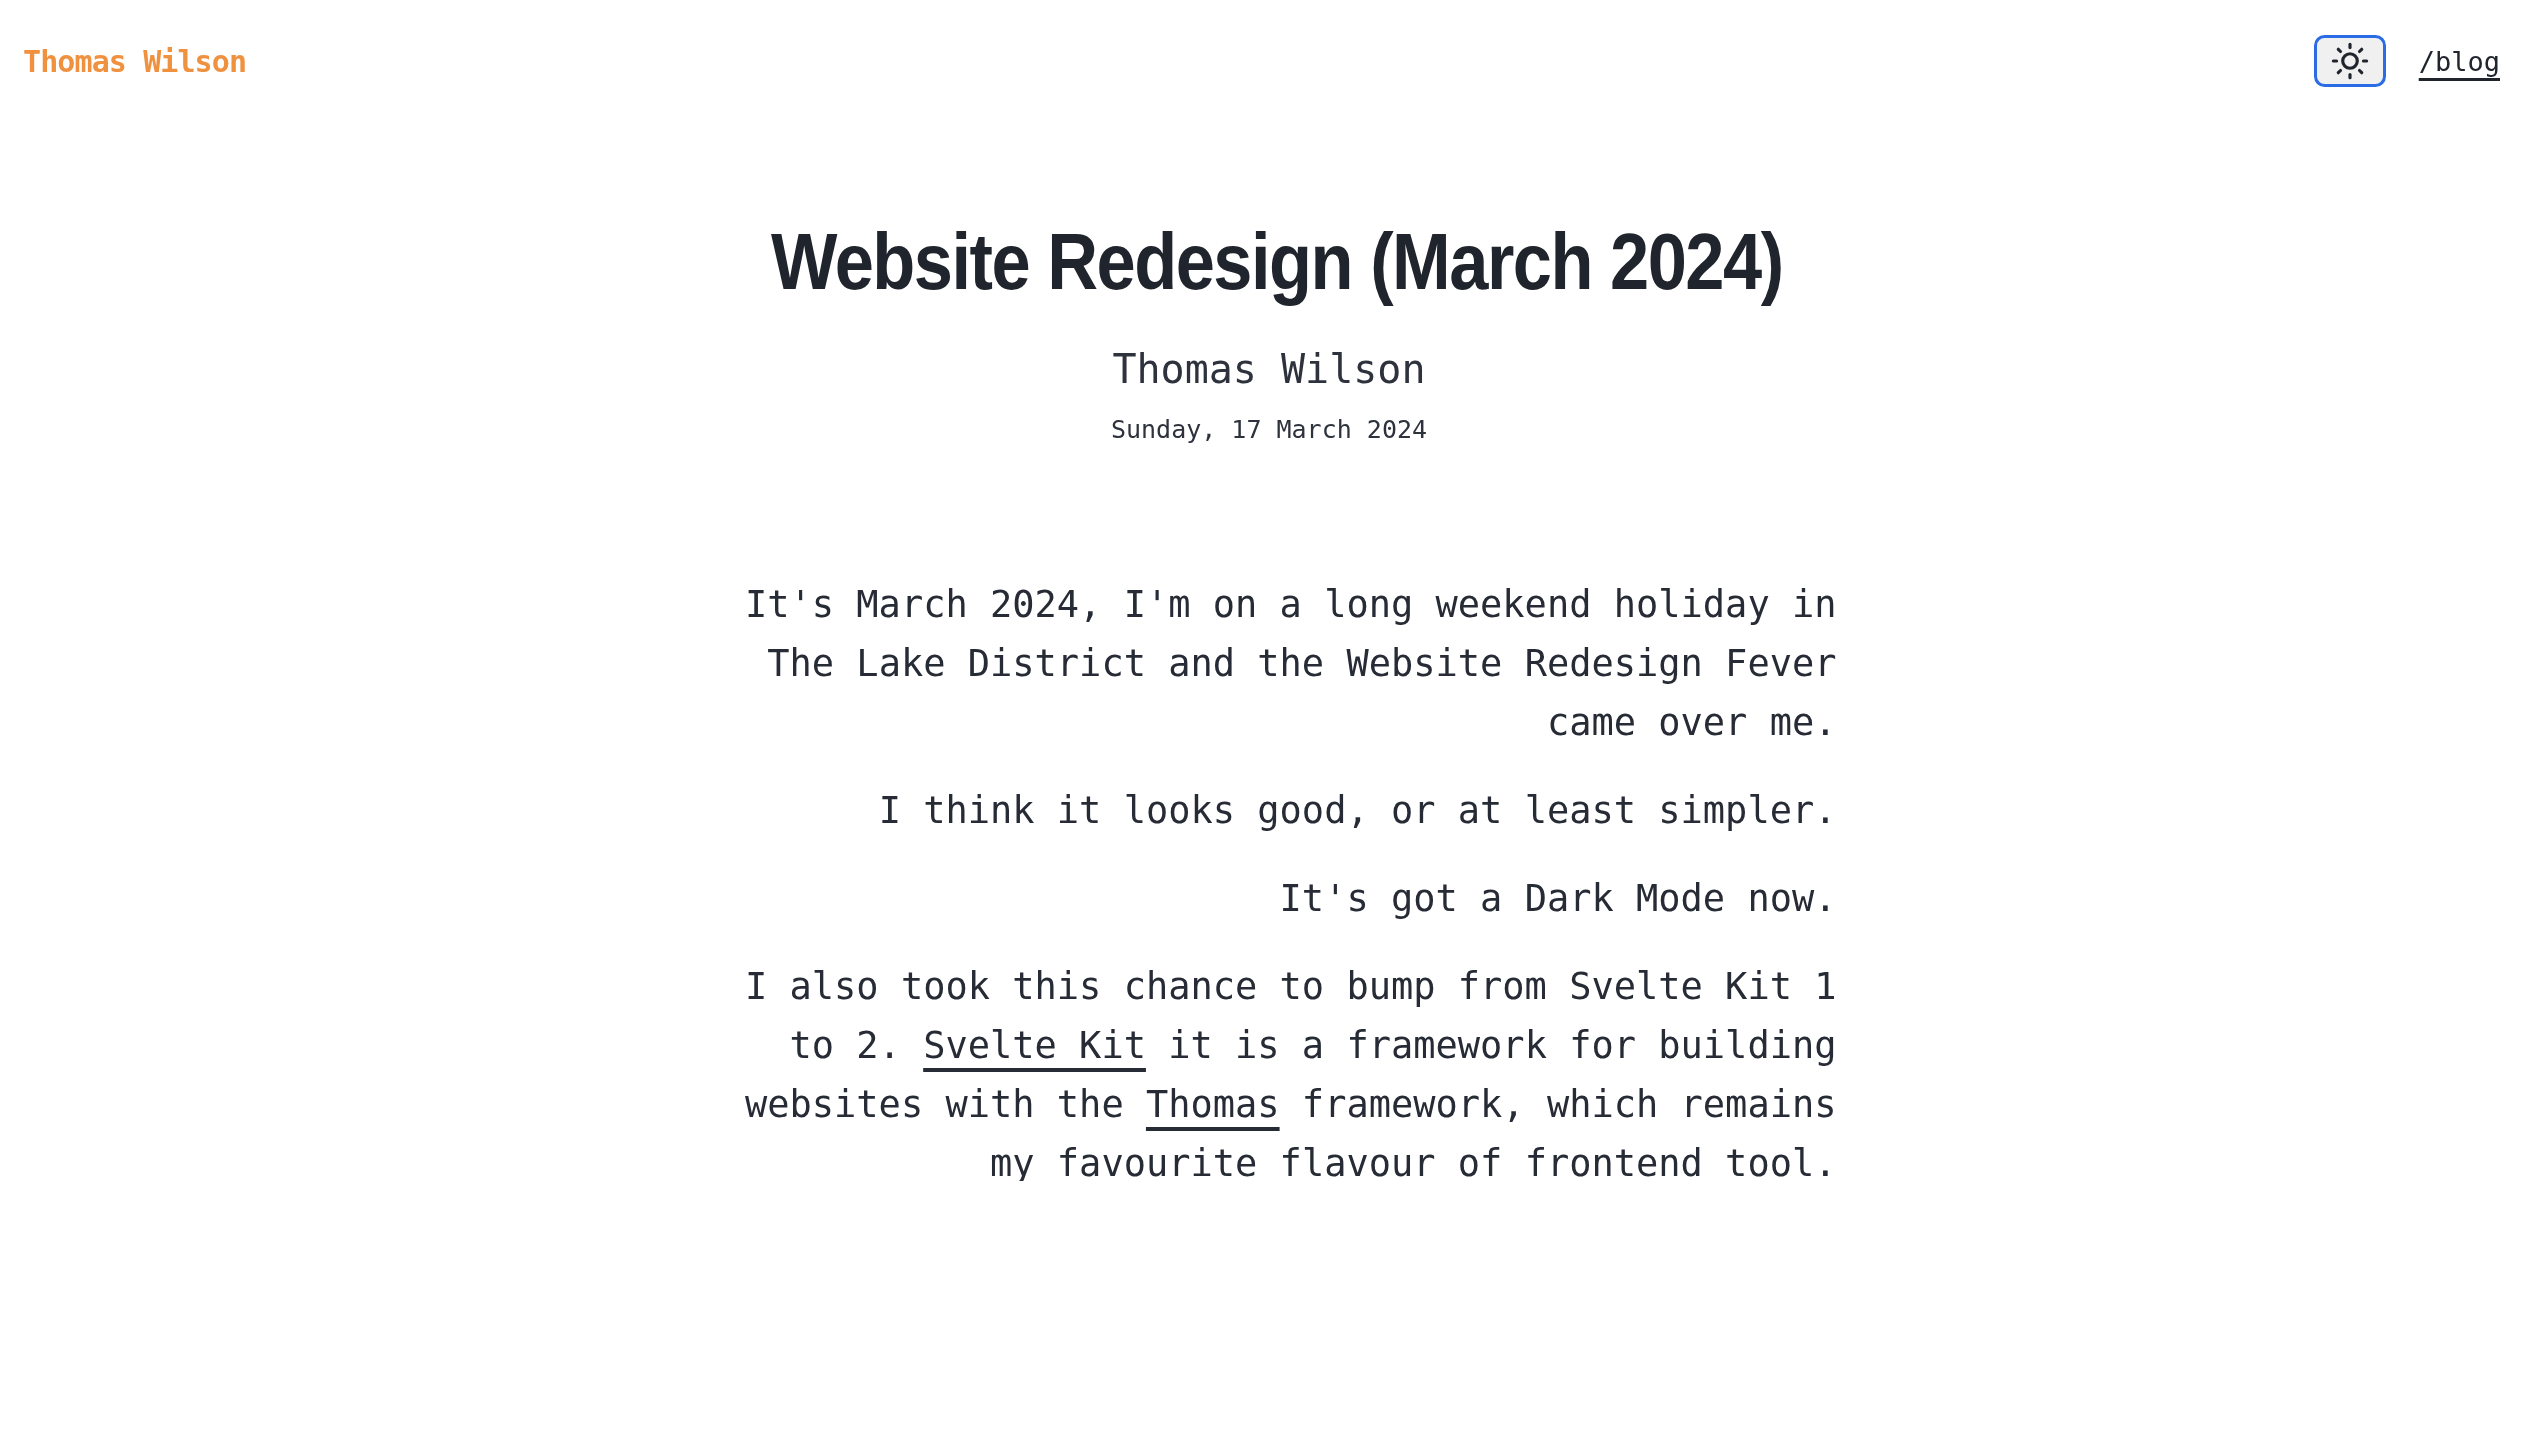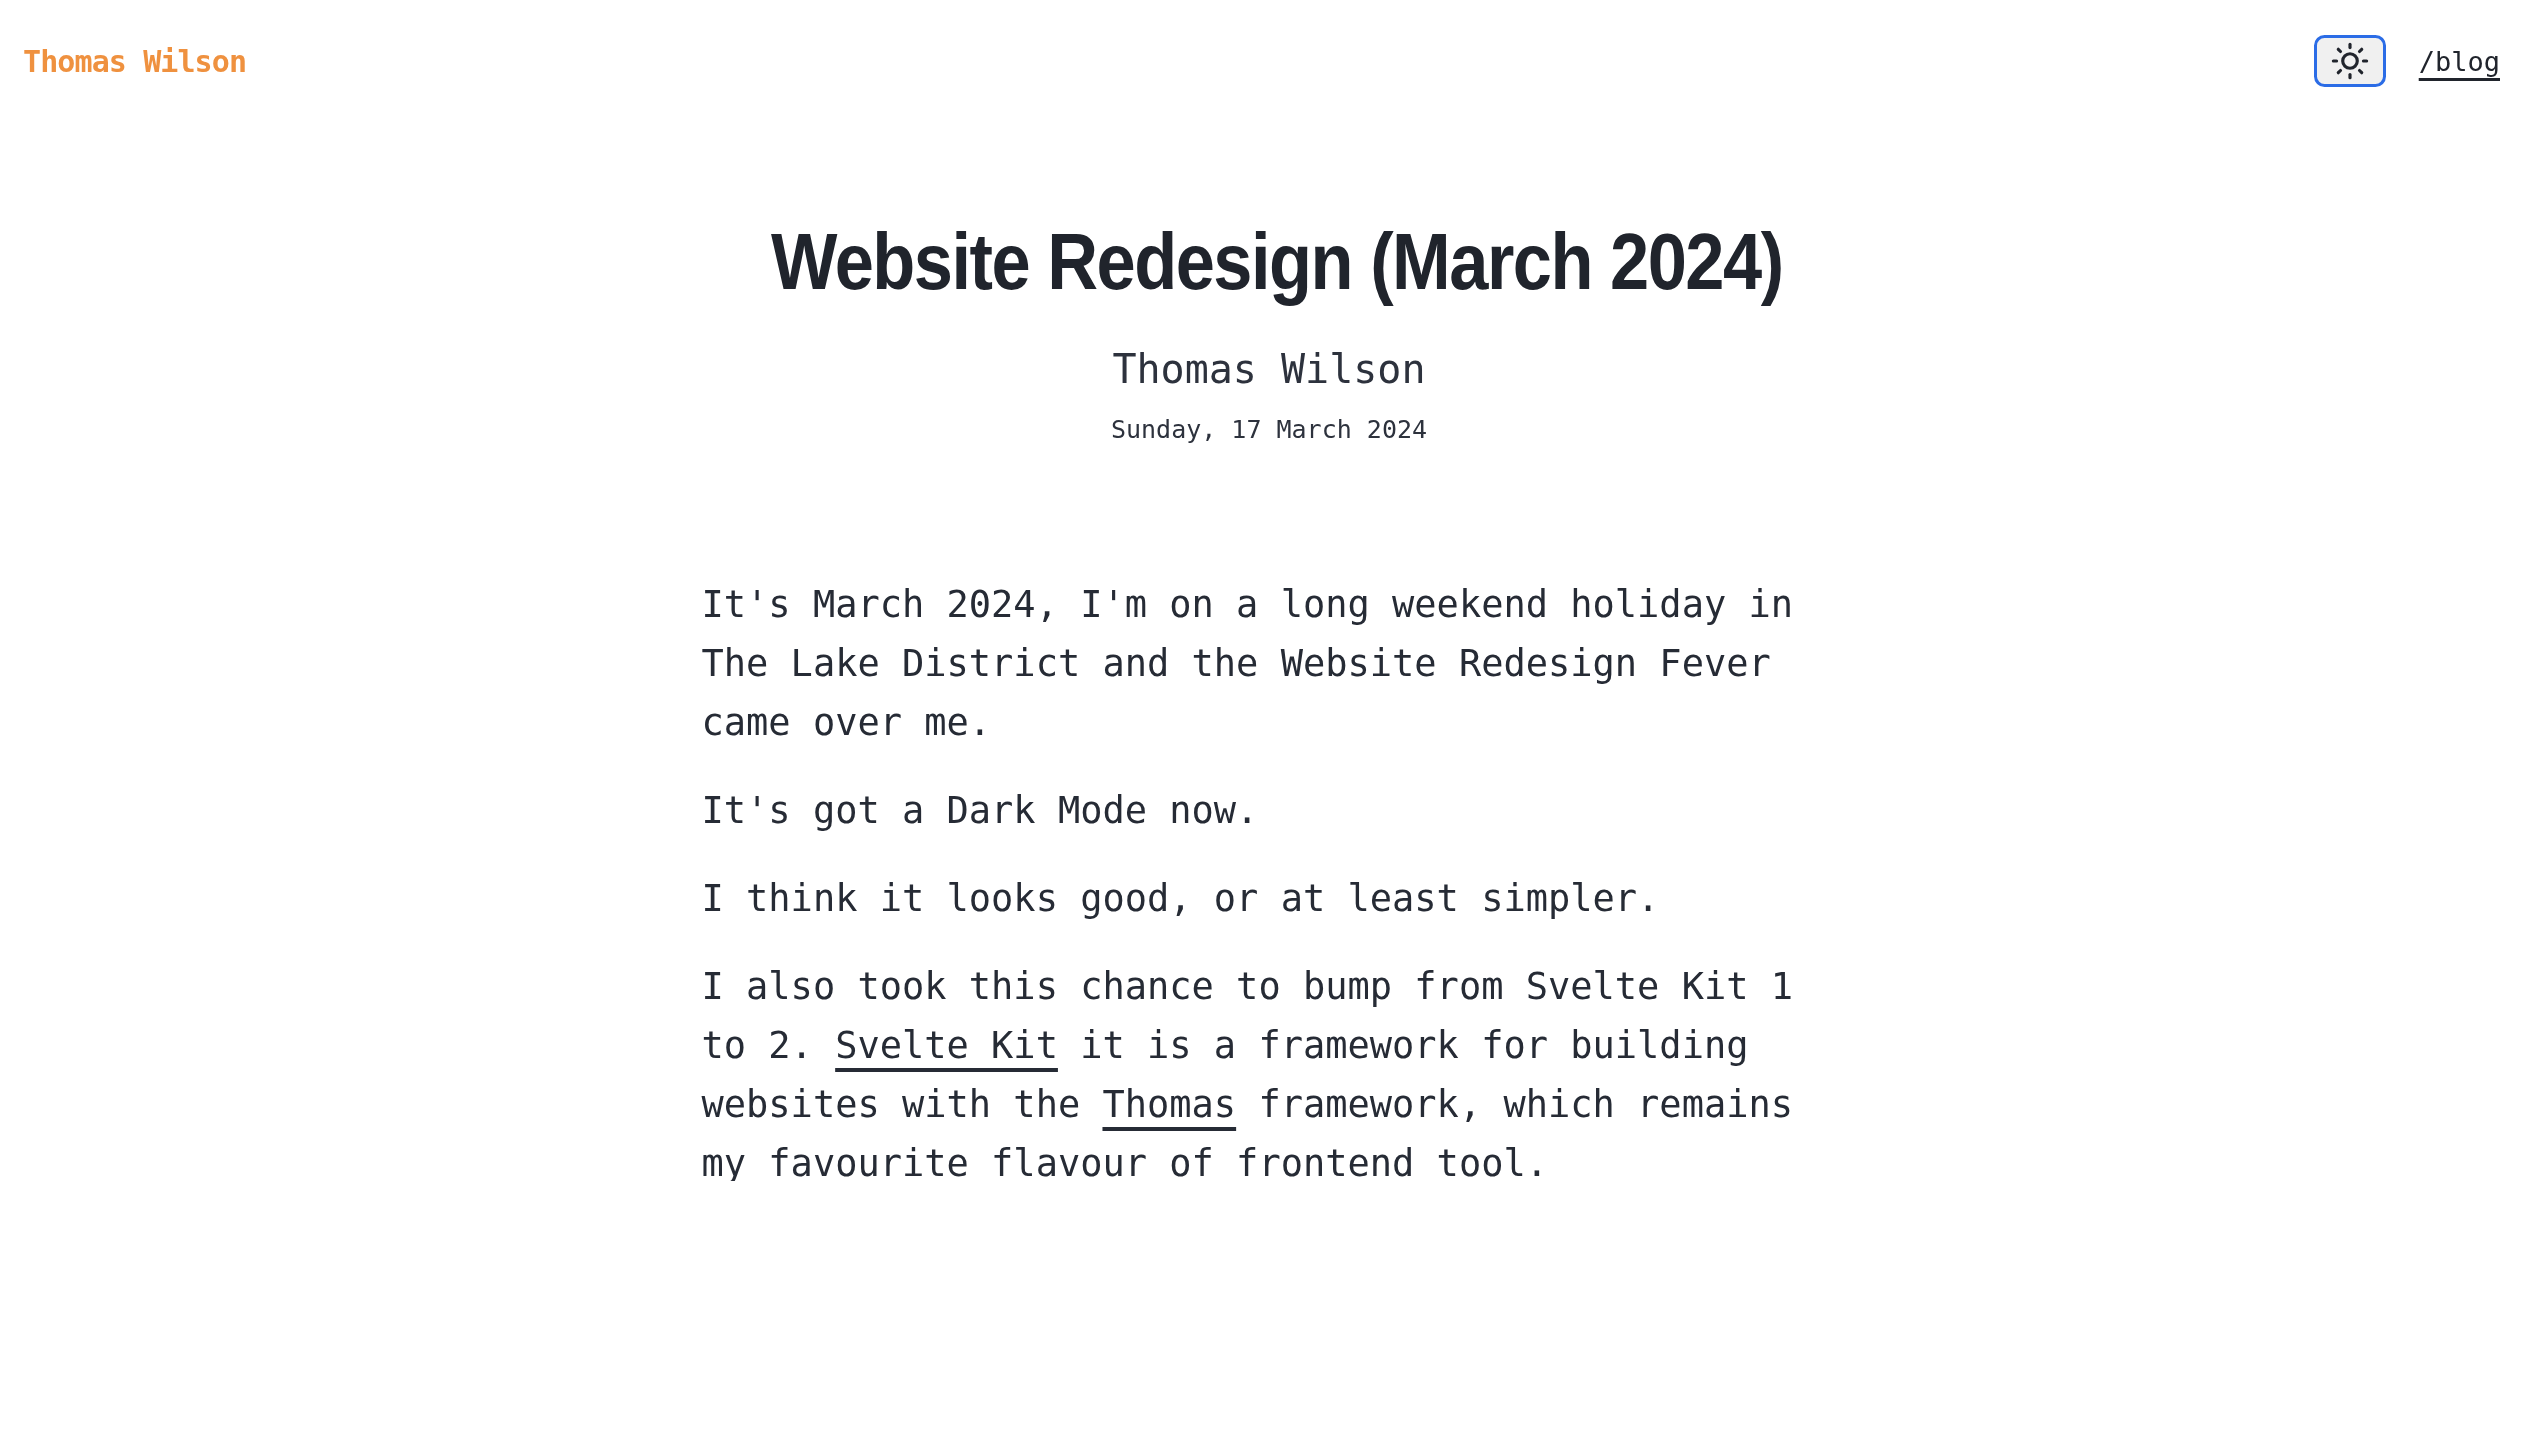"It's March 2024, I'm on" .body-para { text-align: none -> right }
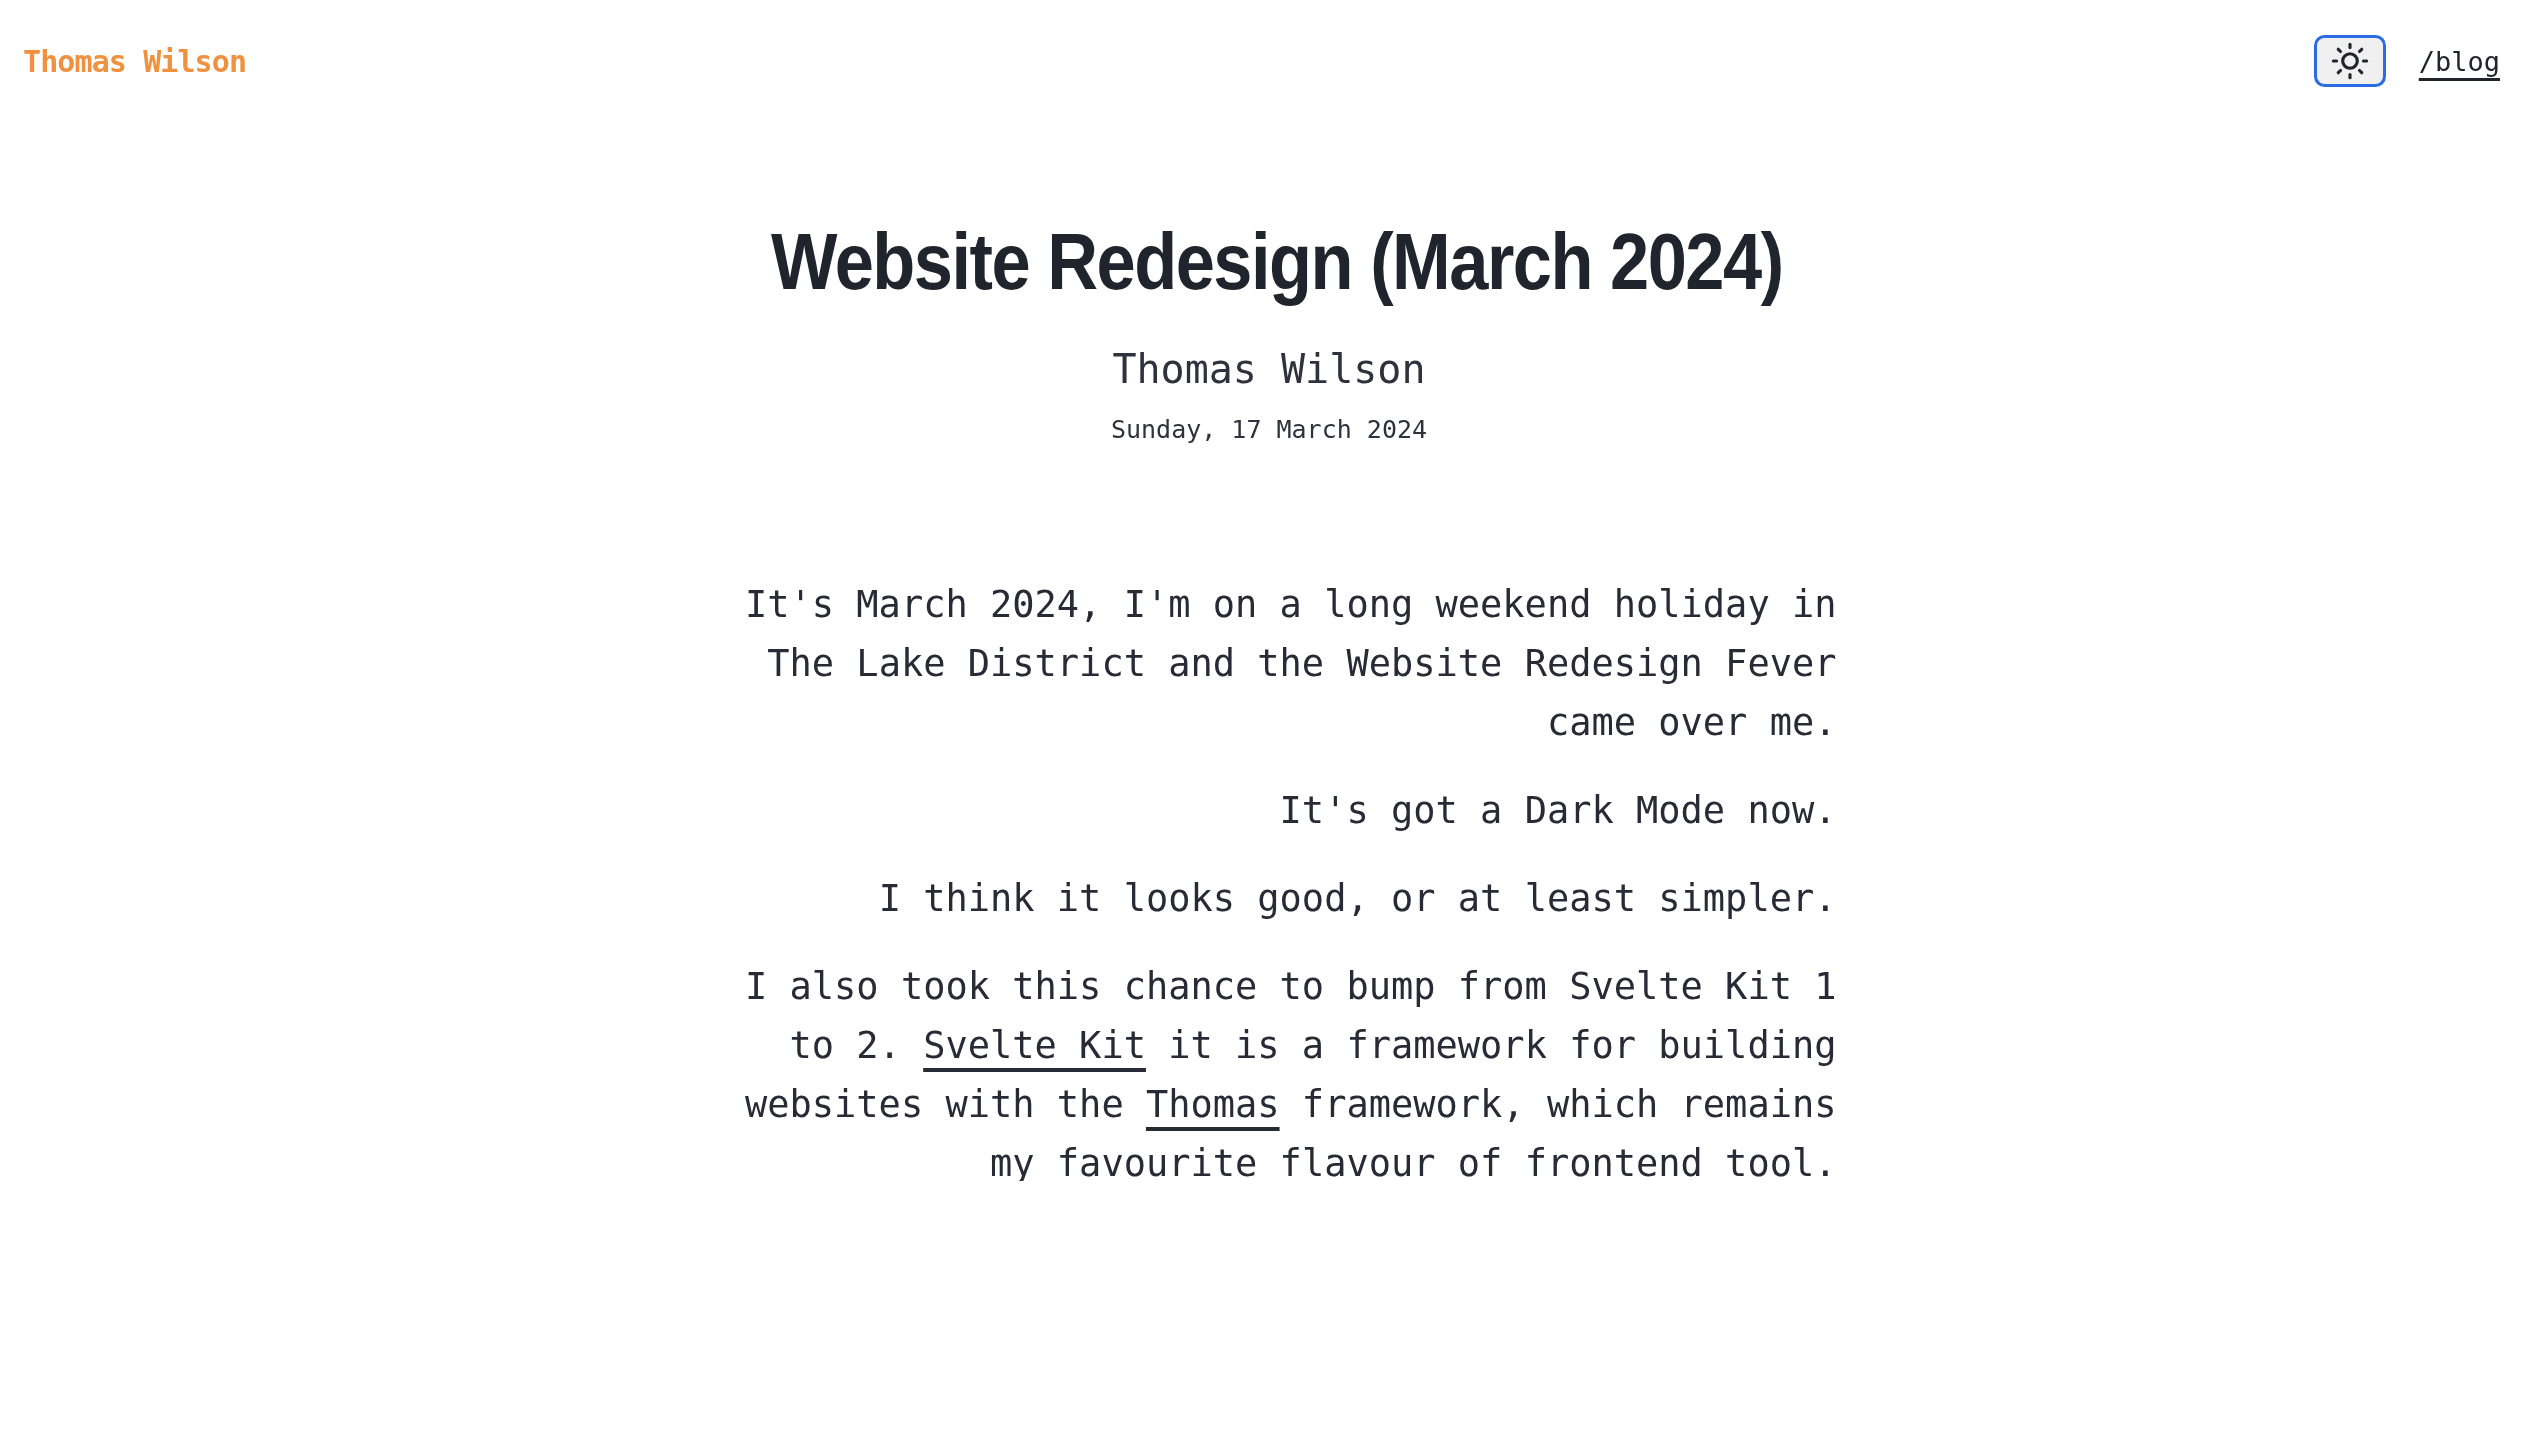"It's got a Dark Mode" p.body-para { order: before "I think it looks good," -> after "I think it looks good," }
